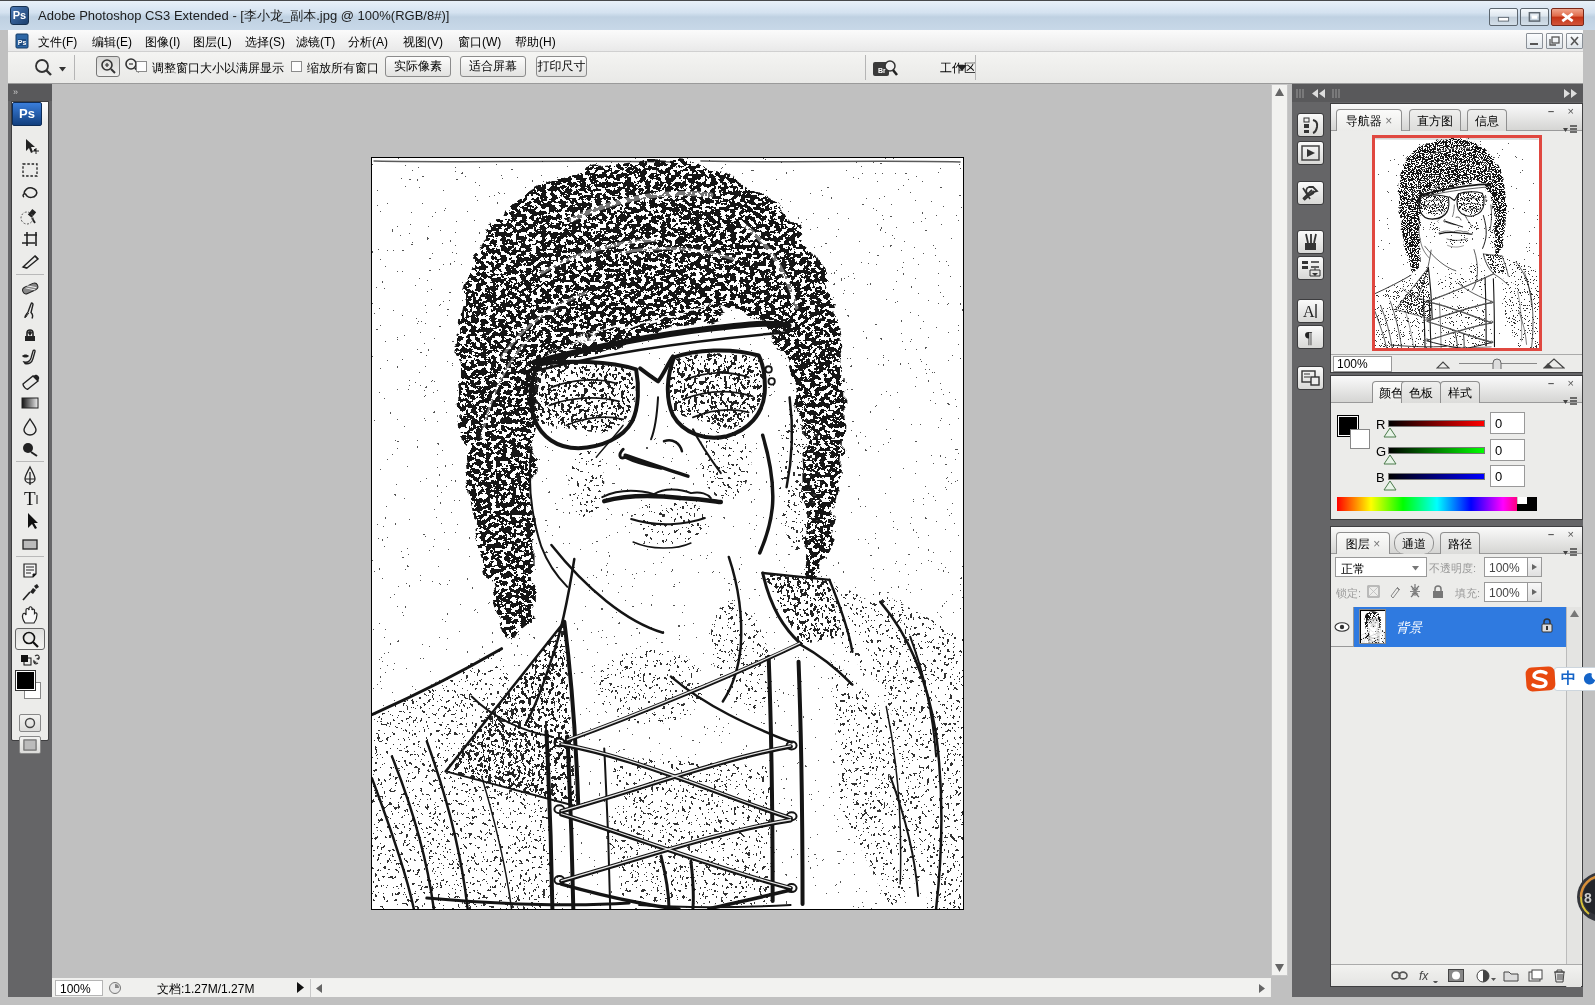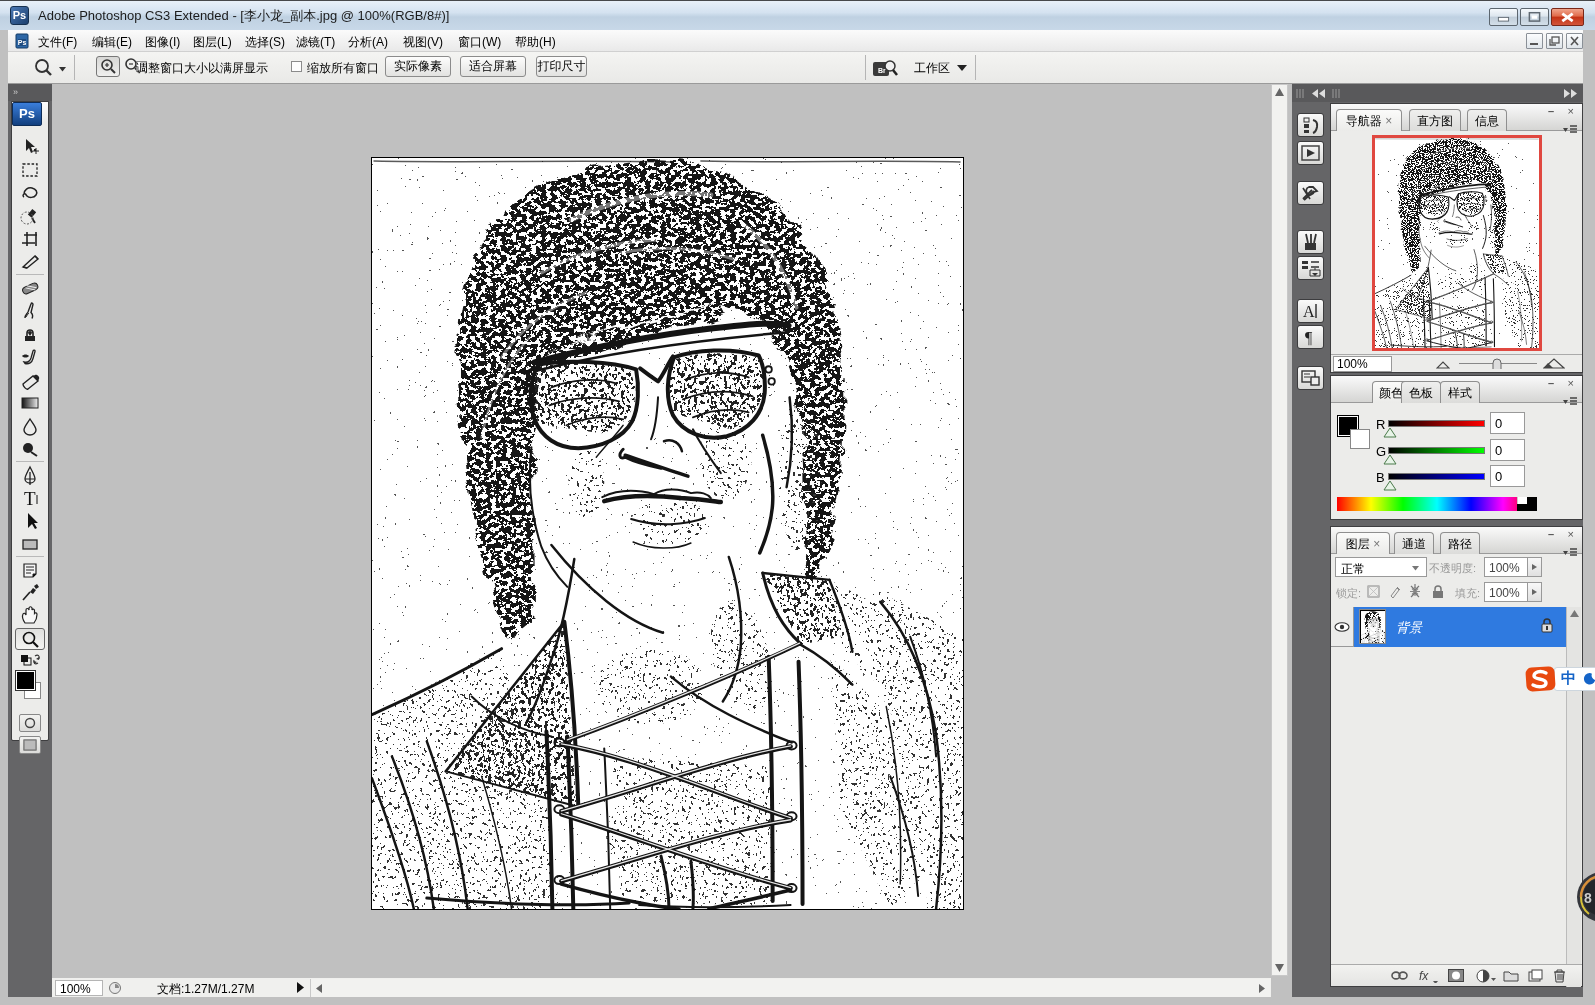"调整窗口大小以满屏显示" span.optlabel { left: 128px -> 144px }
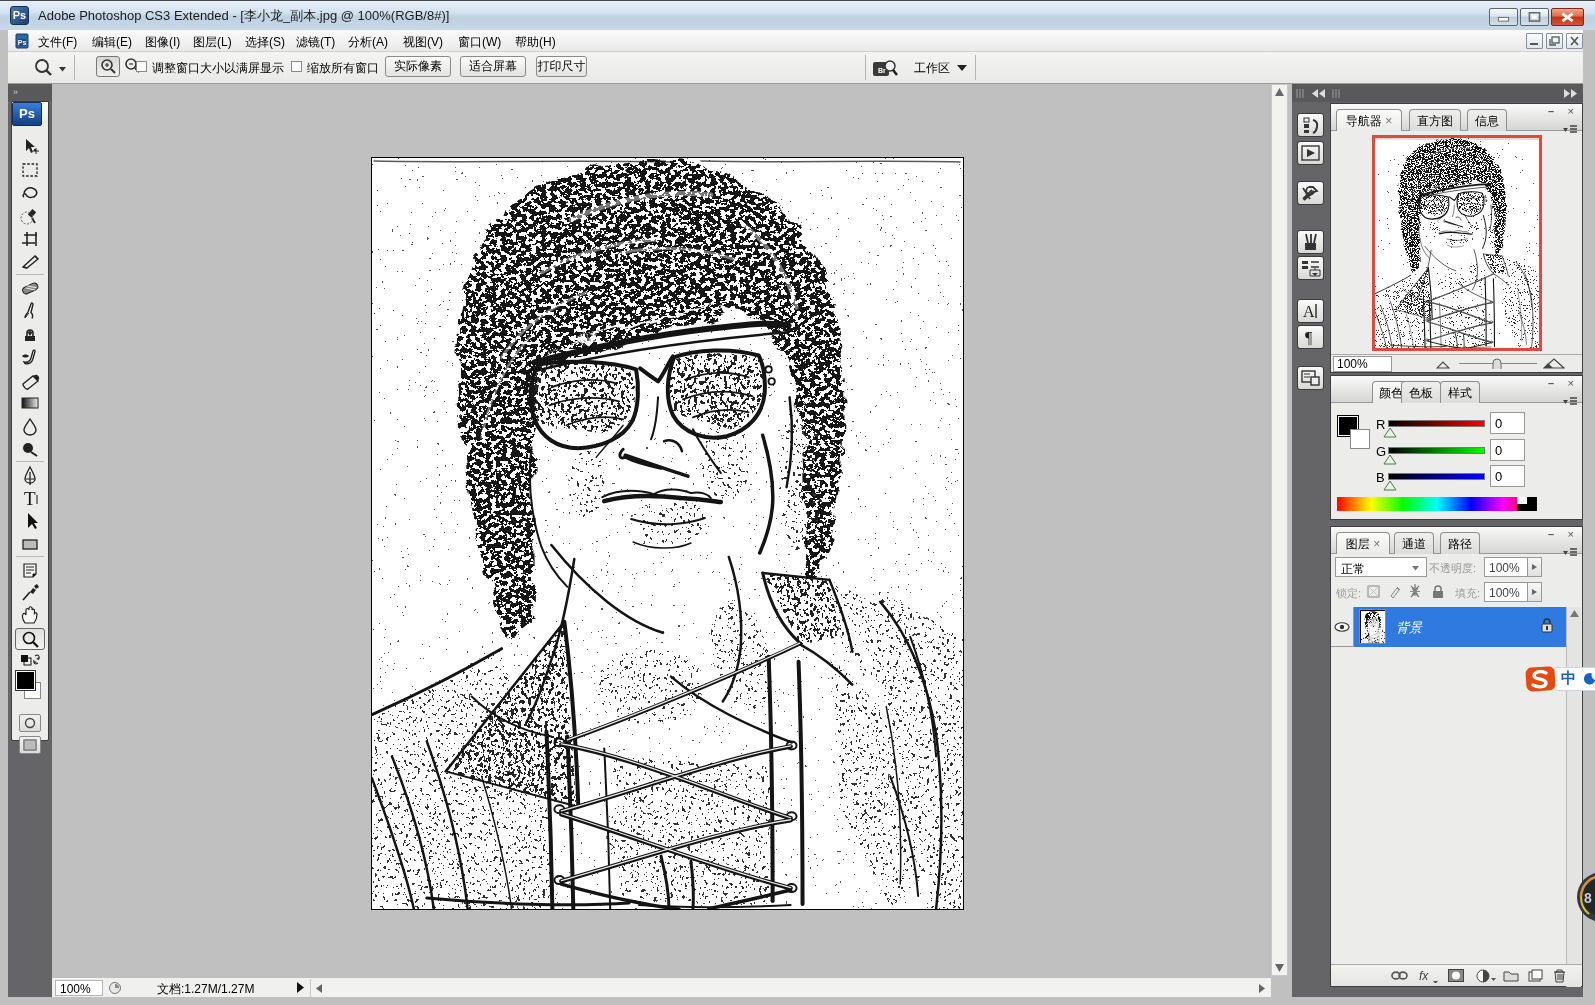"工作区" span.optlabel { left: 906px -> 932px }
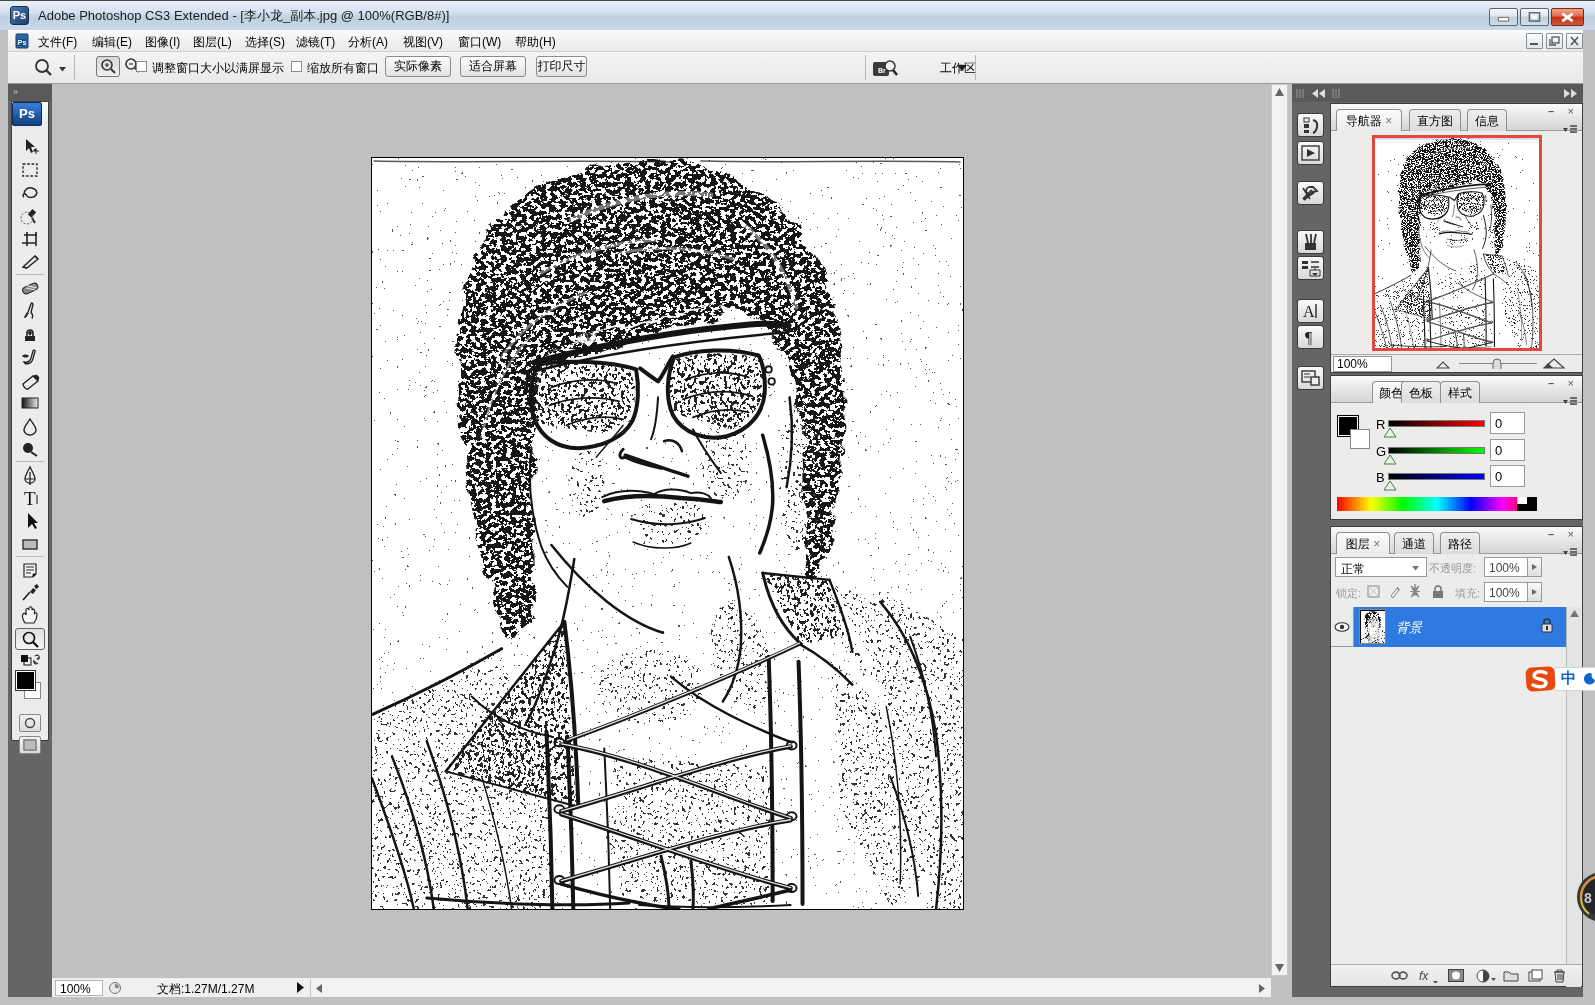"通道" div.tab { border-radius: none -> 10px }
